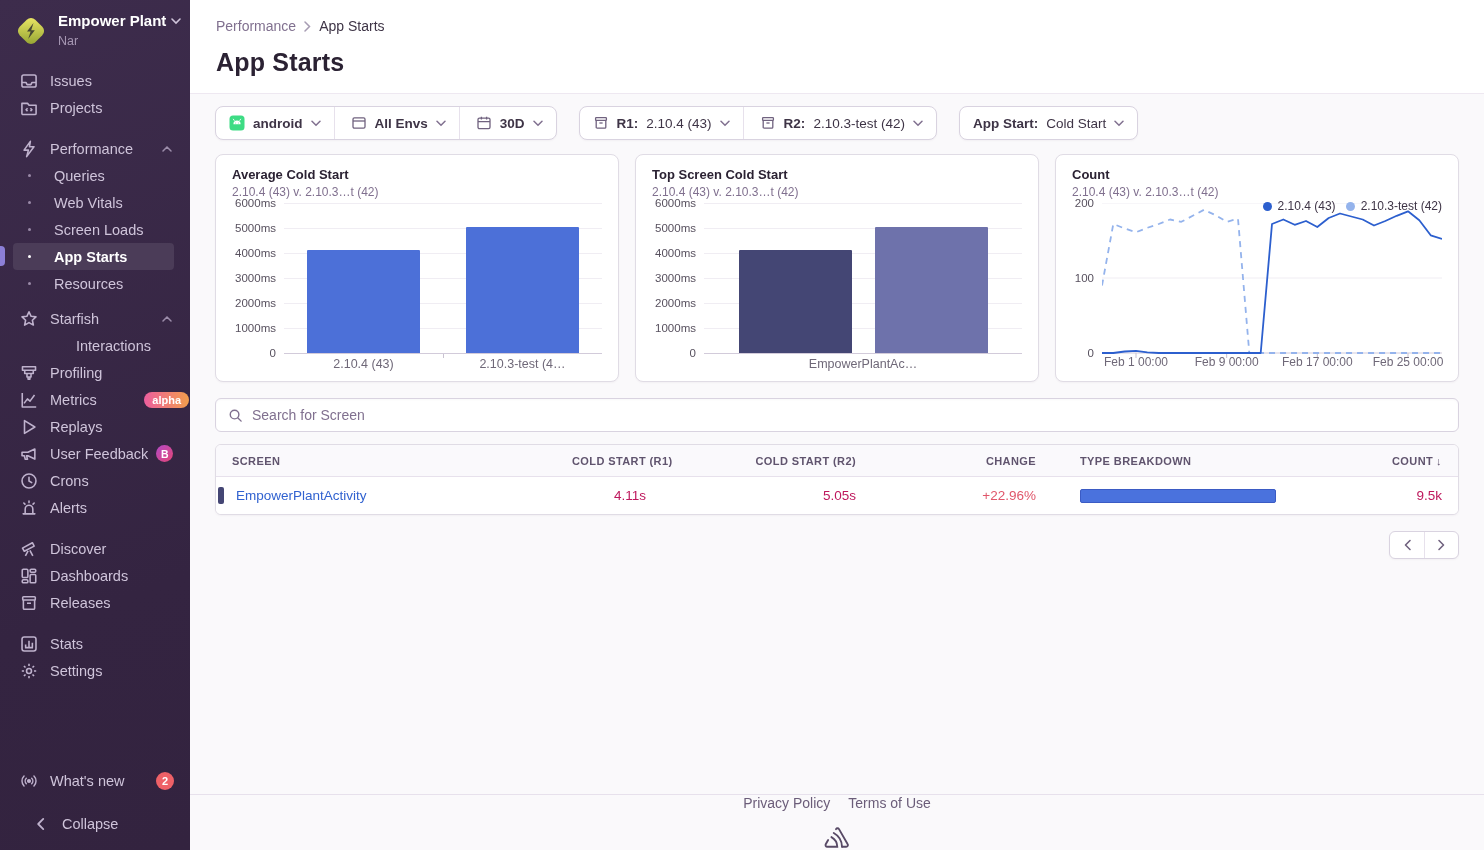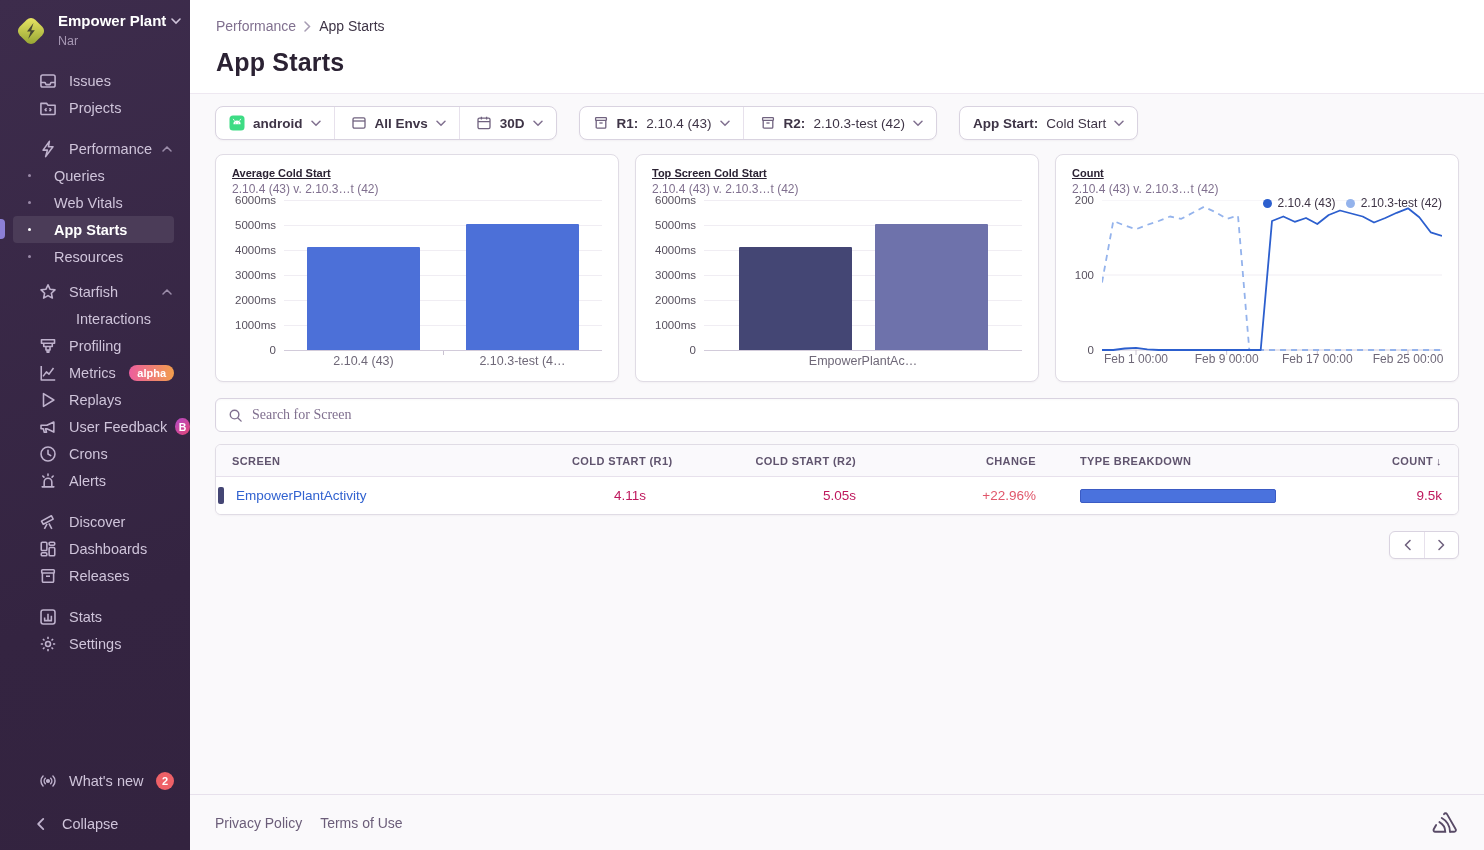"Issues" .nav-item { padding-left: 39px -> 20px }
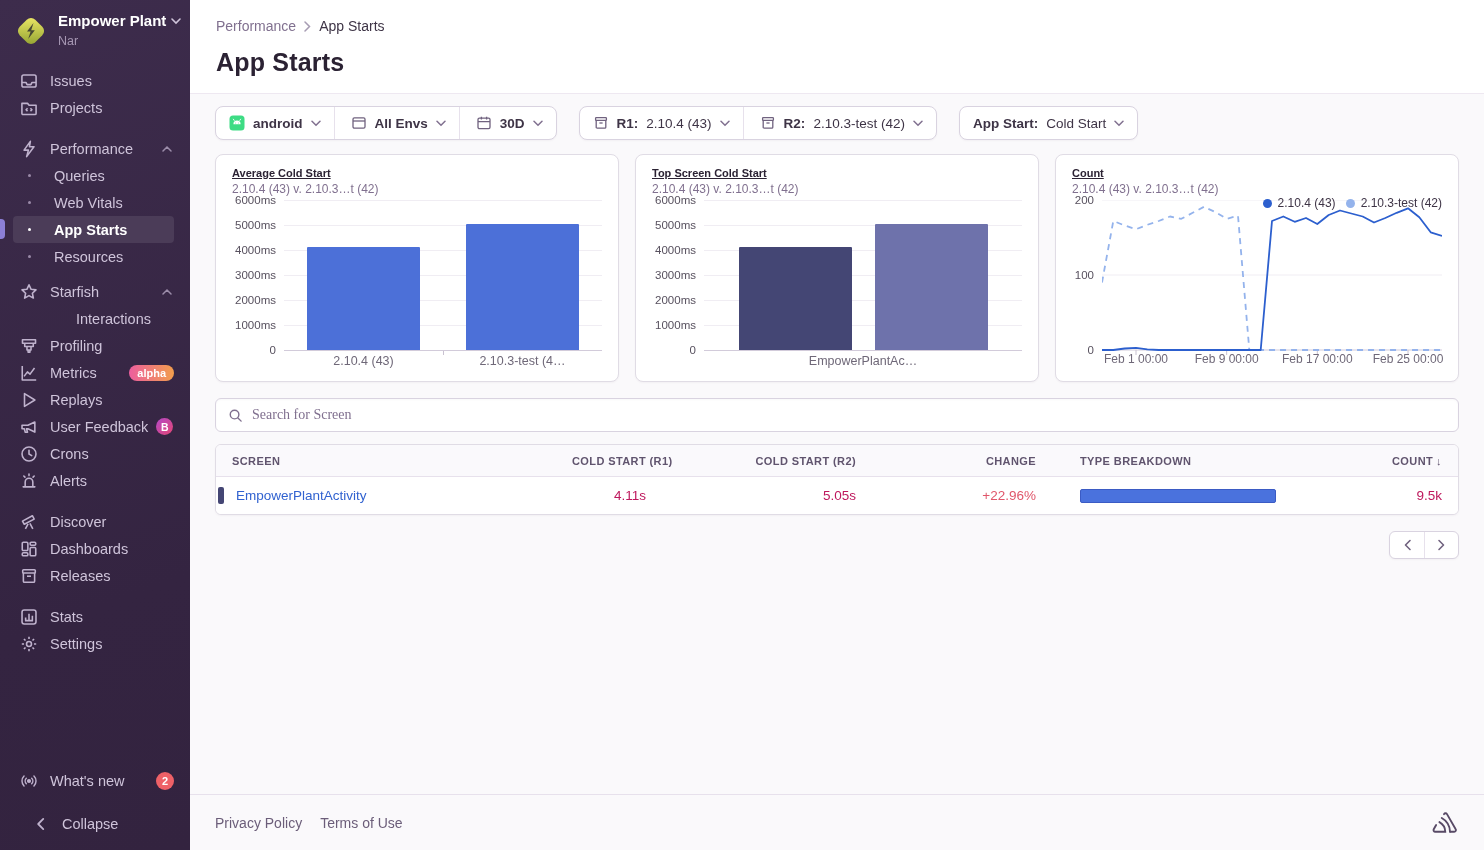"Average Cold Start" .chart-title { font-size: 11px -> 13px; text-decoration: underline -> none }
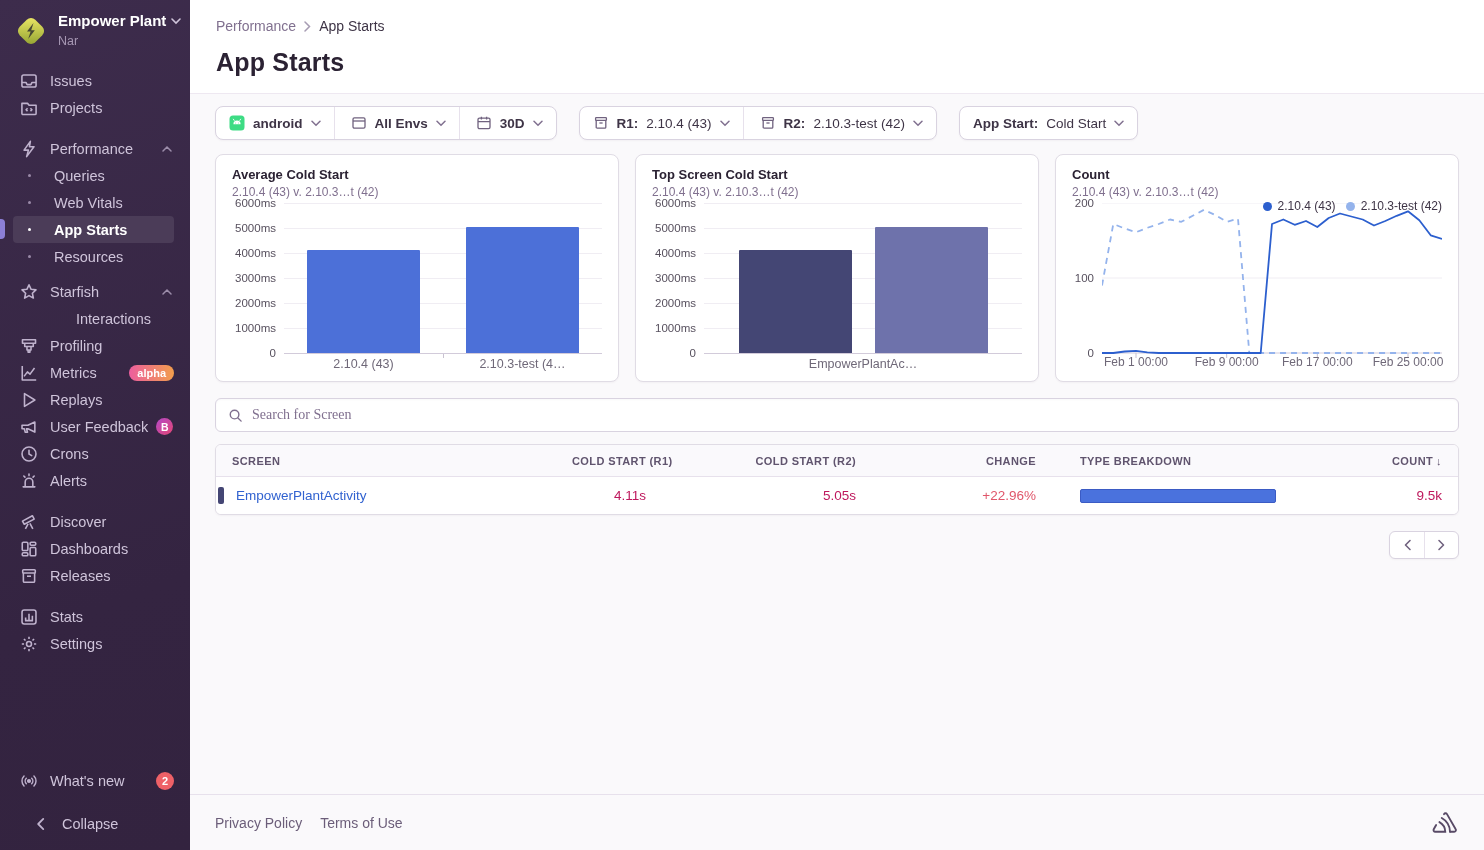"Screen Loads" div.sub-item { html: none -> <div> <span> <span></span> </span> <span>Screen Loads</span> </div> }
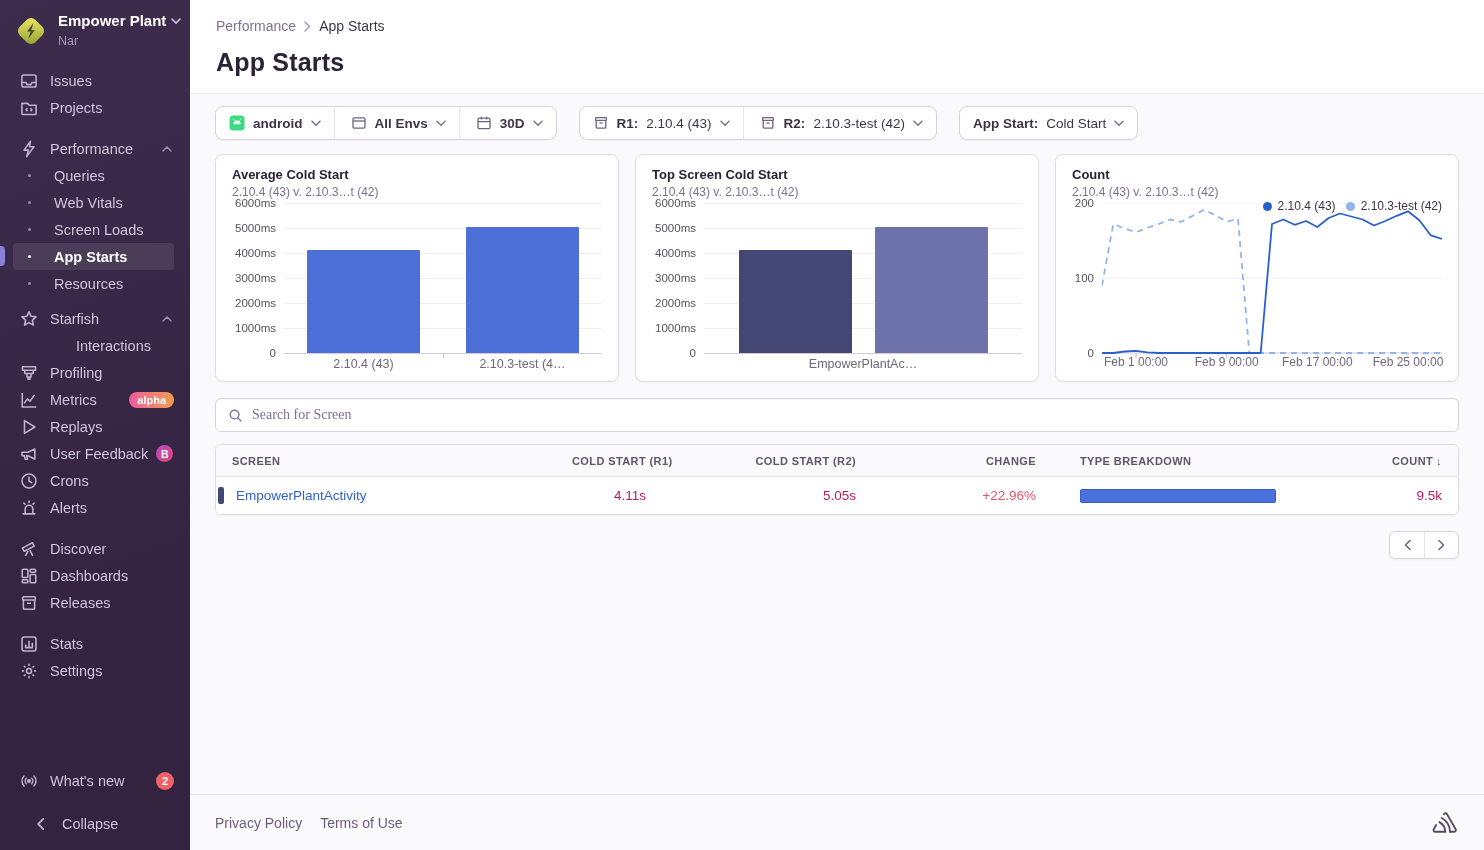"alpha" .badge-alpha { margin-right: 16px -> 1px }
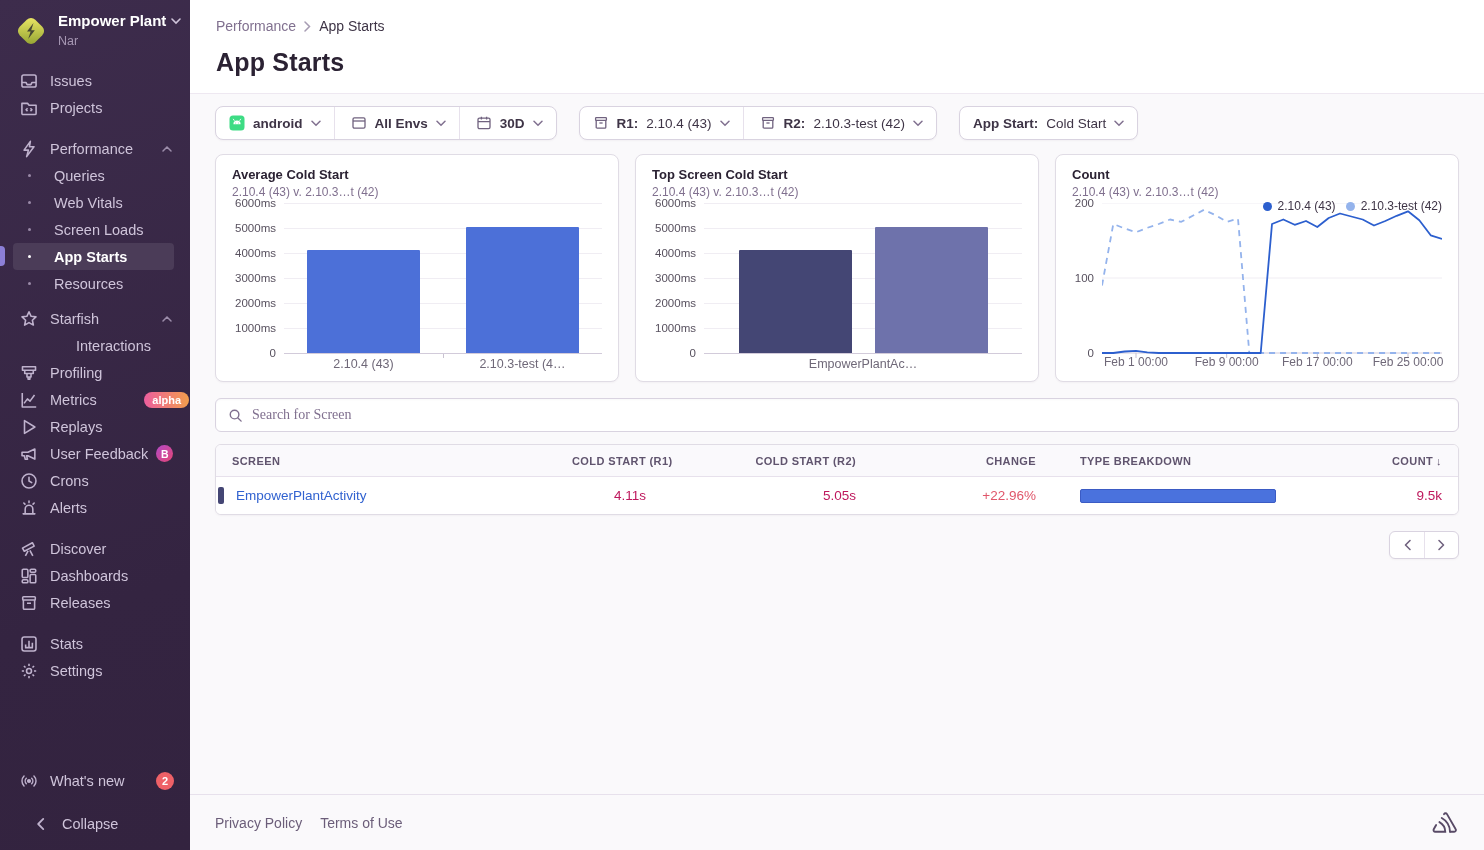"Search for Screen" .search-bar input { font-family: Liberation Serif, serif -> Liberation Sans, sans-serif }
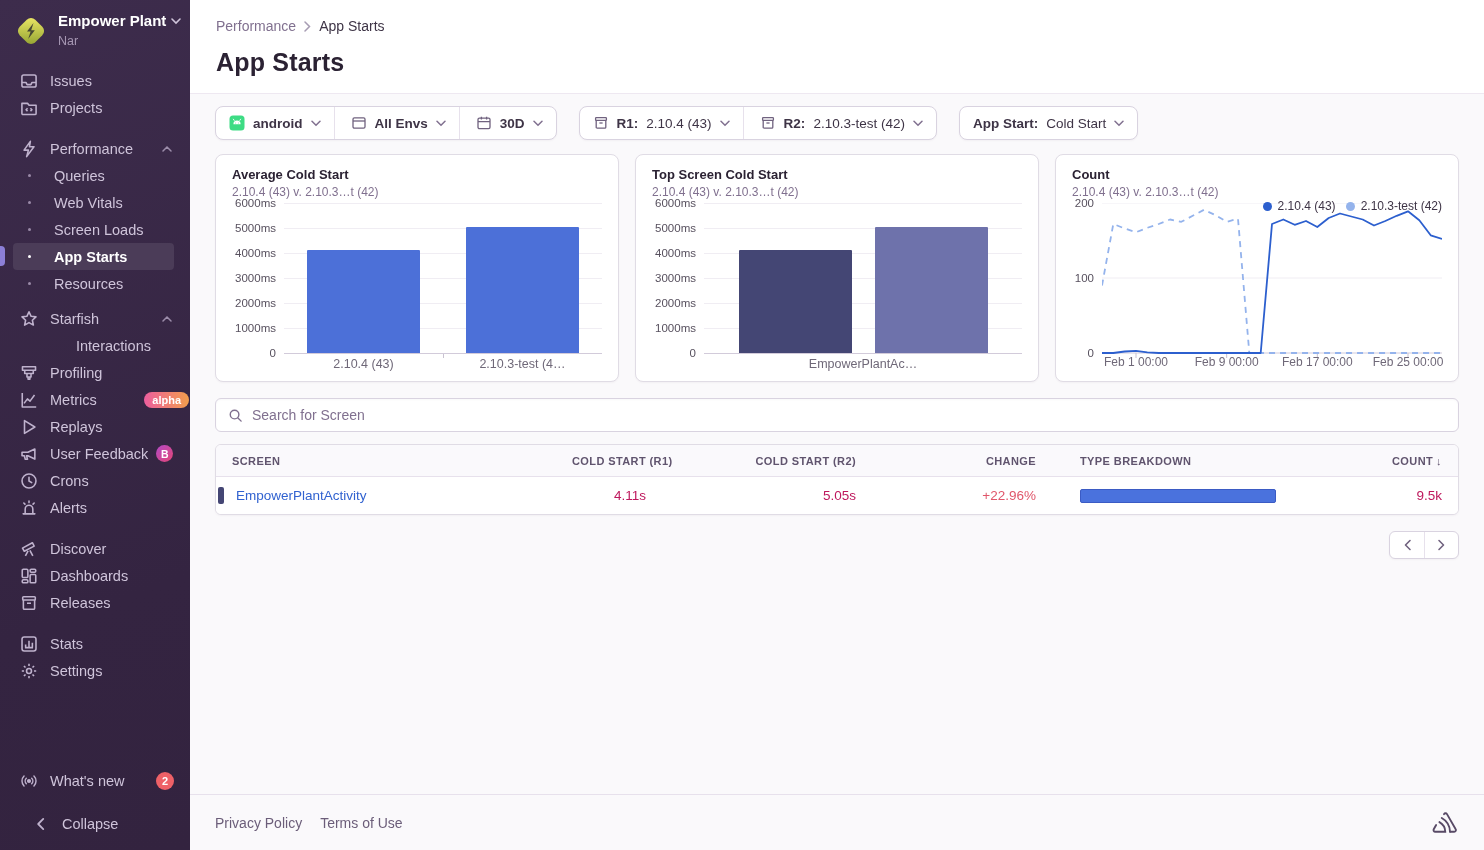"Privacy Policy" .footer { flex-direction: none -> column }
